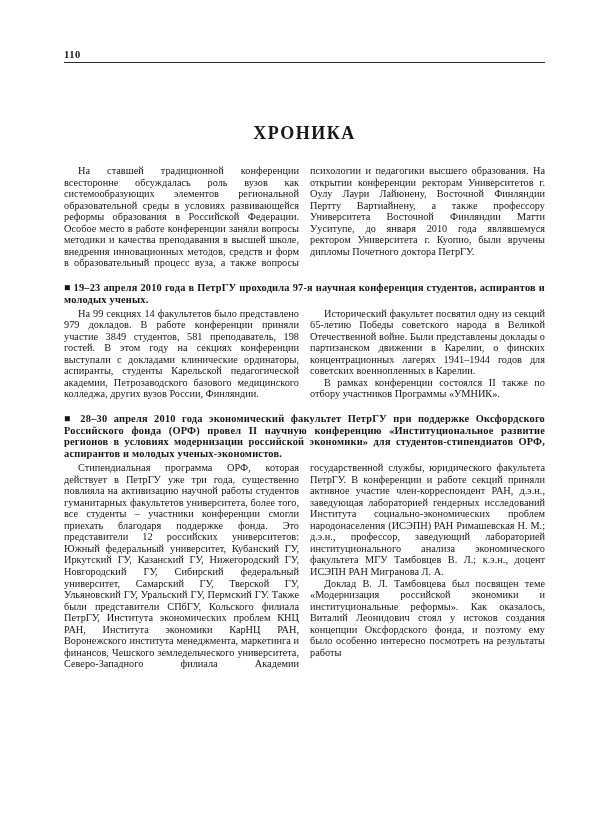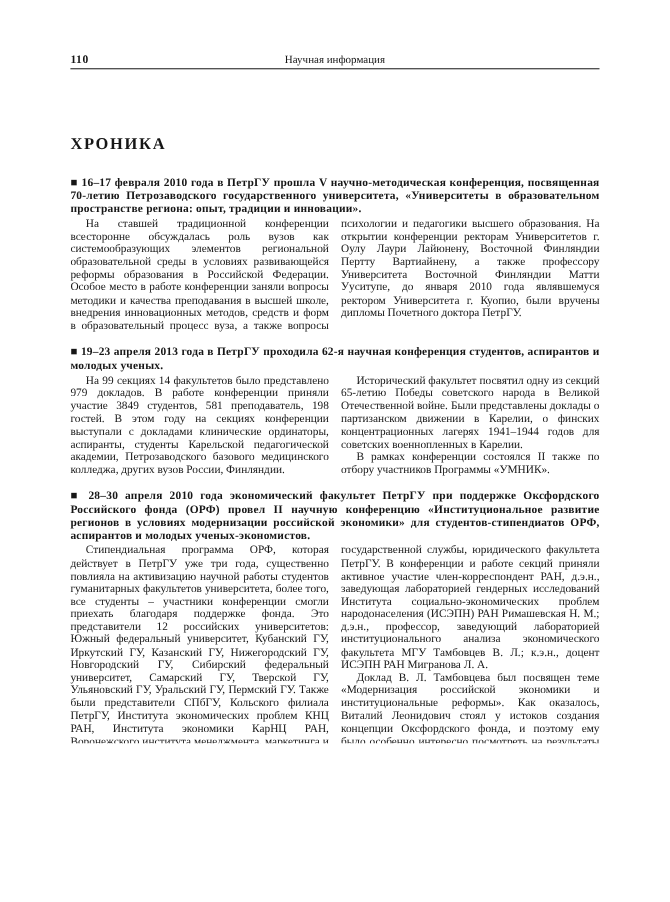"Научная информация" span.running-title { html: <span>Научная информация</span> -> none }
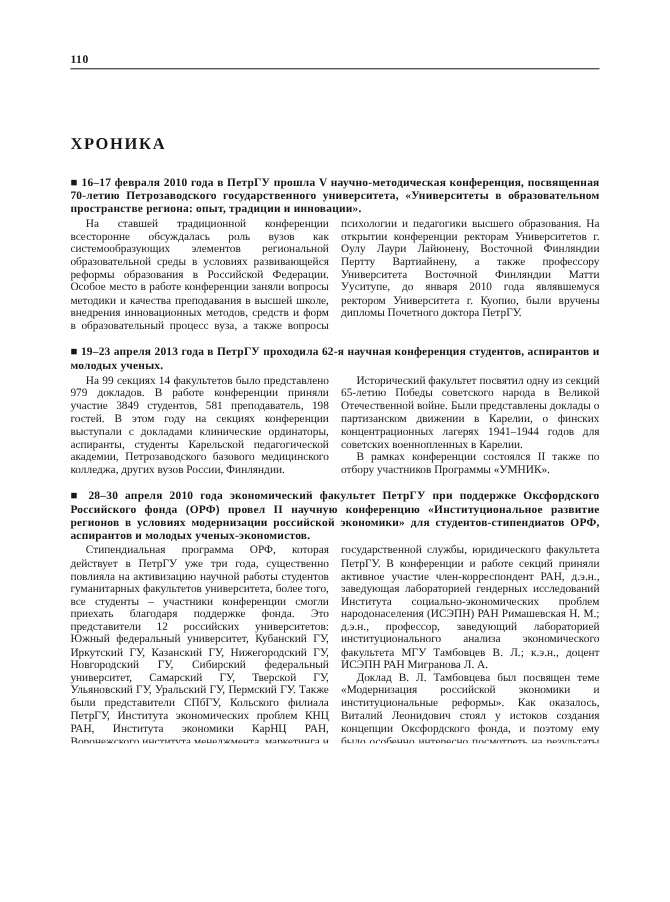"ХРОНИКА" .doc-title { font-size: 15px -> 18px; text-align: left -> center }
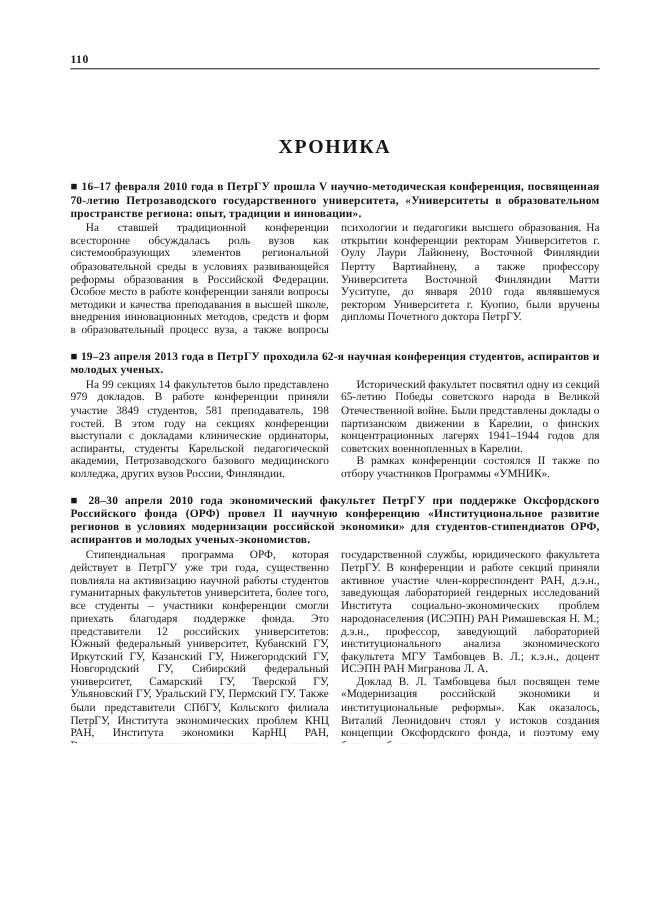"■ 16–17 февраля 2010 года" p.news-heading { html: <p>■ 16–17 февраля 2010 года в ПетрГУ прошла V научно-методическая конференция, посвященная 70-летию Петрозаводского государственного университета, «Университеты в образовательном пространстве региона: опыт, традиции и инновации».</p> -> none }
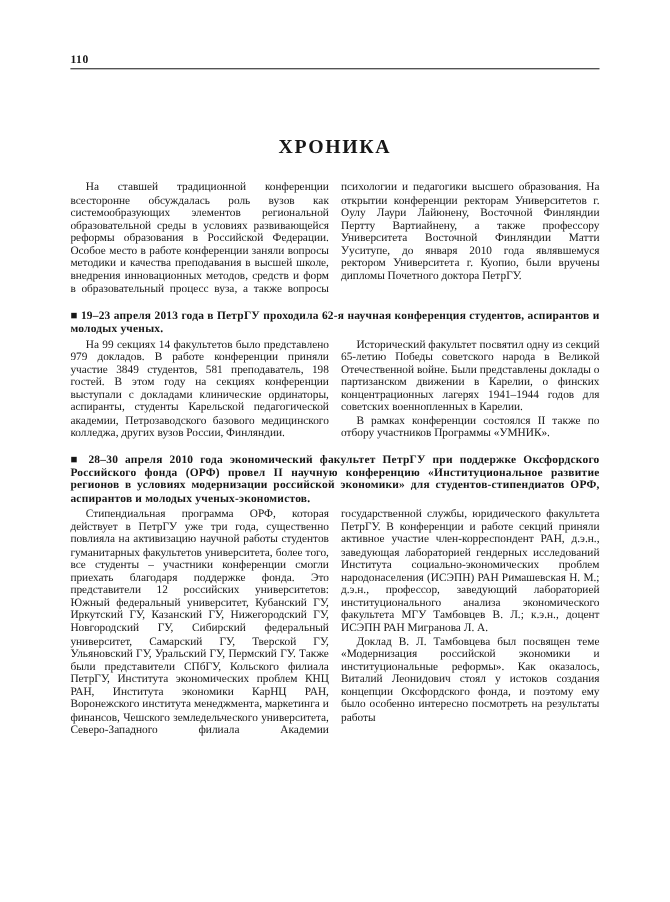"■ 19–23 апреля 2013 года" p.news-heading { text: 2013 года в ПетрГУ проходила 62-я -> 2010 года в ПетрГУ проходила 97-я }
